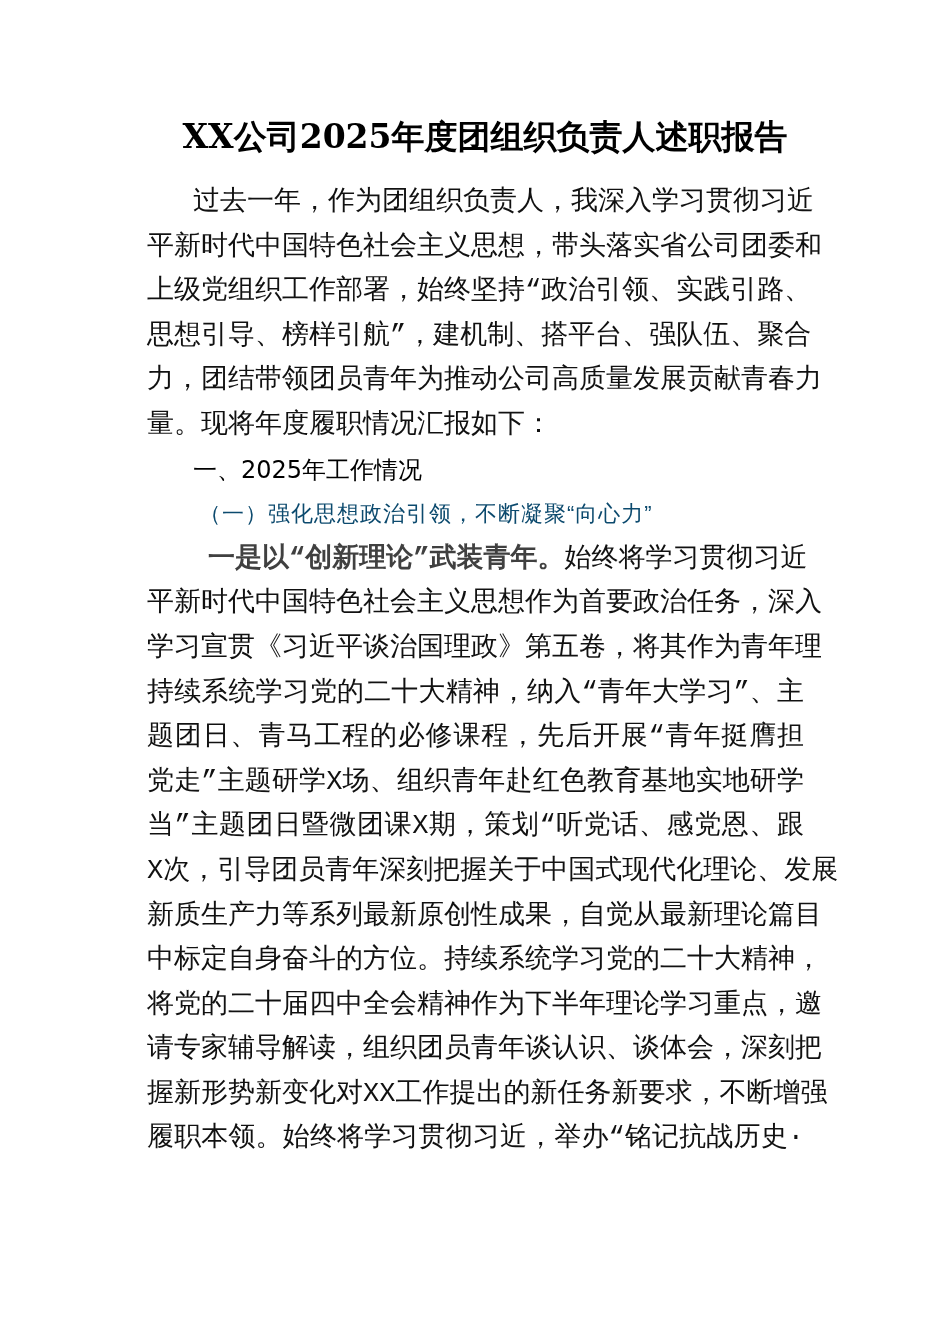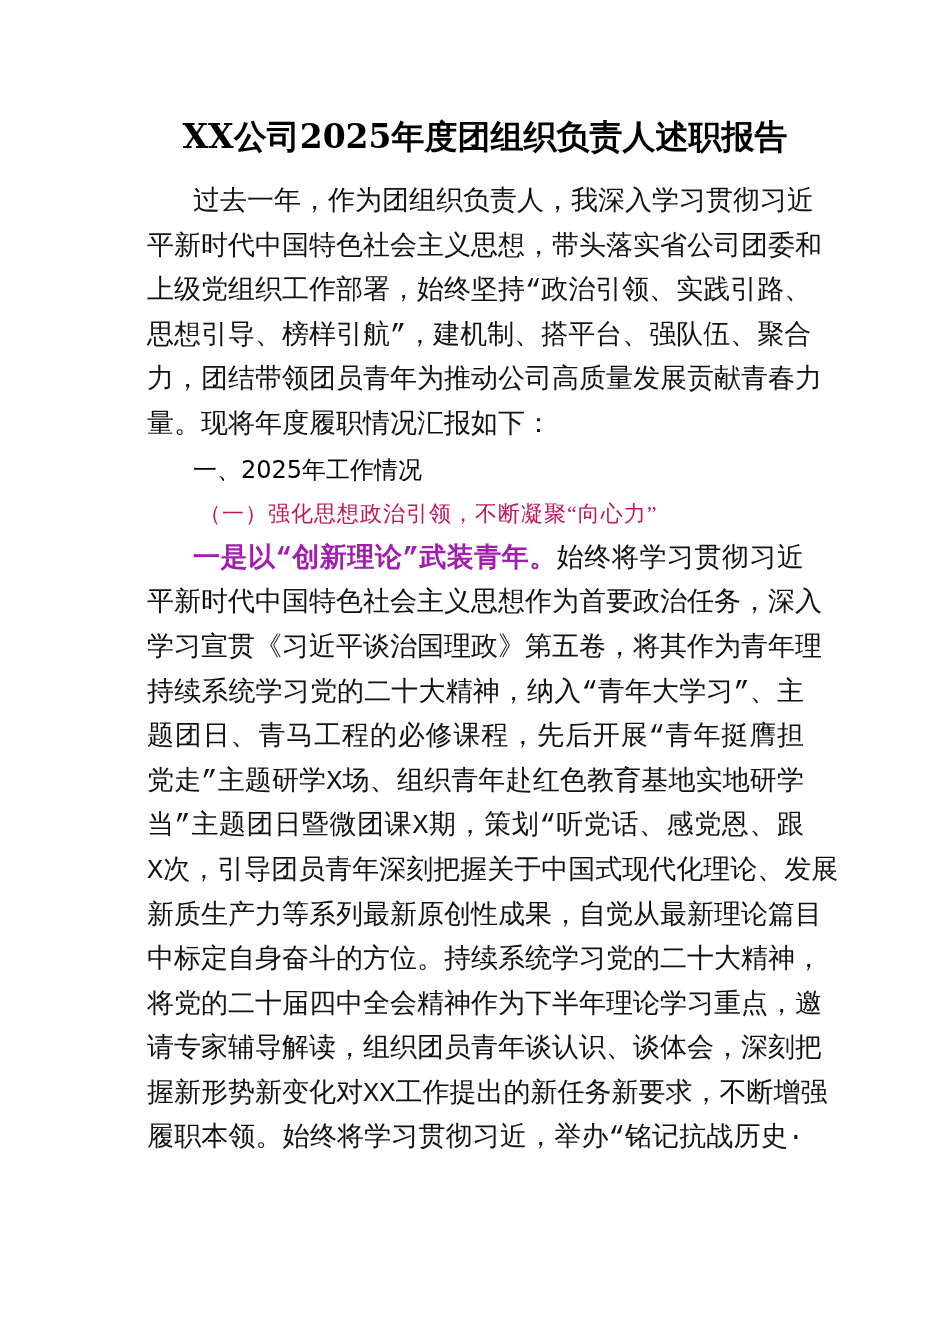"（一）强化思想政治引领，不断凝聚“向心力”" .heading2 { color: #be185d -> #0c4a6e; font-family: Liberation Serif, serif -> Liberation Sans, sans-serif }
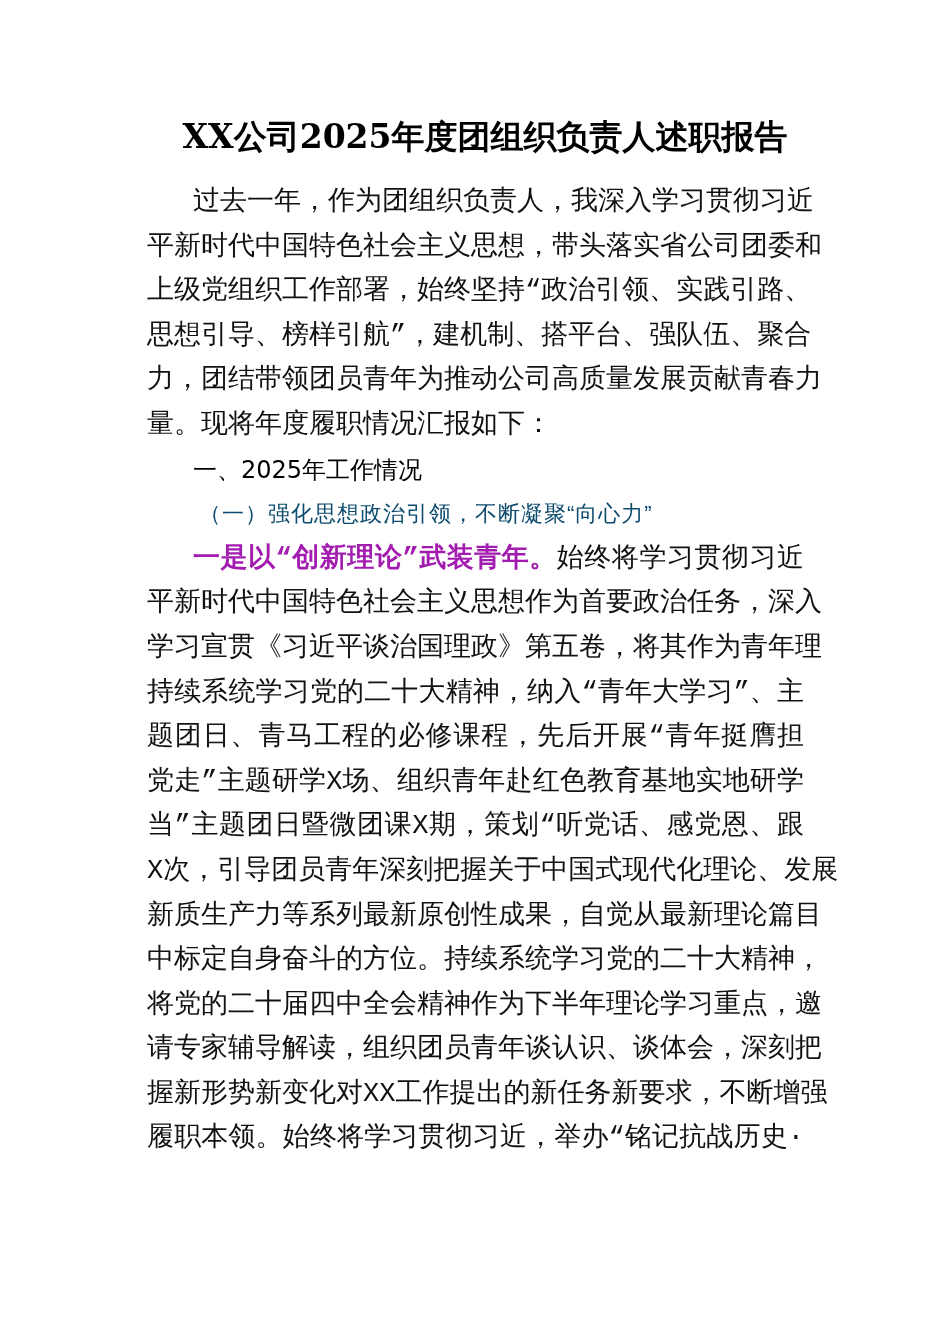"一是以“创新理论”武装青年。" .bold { color: #a21caf -> #404040; margin-left: none -> 15px }
